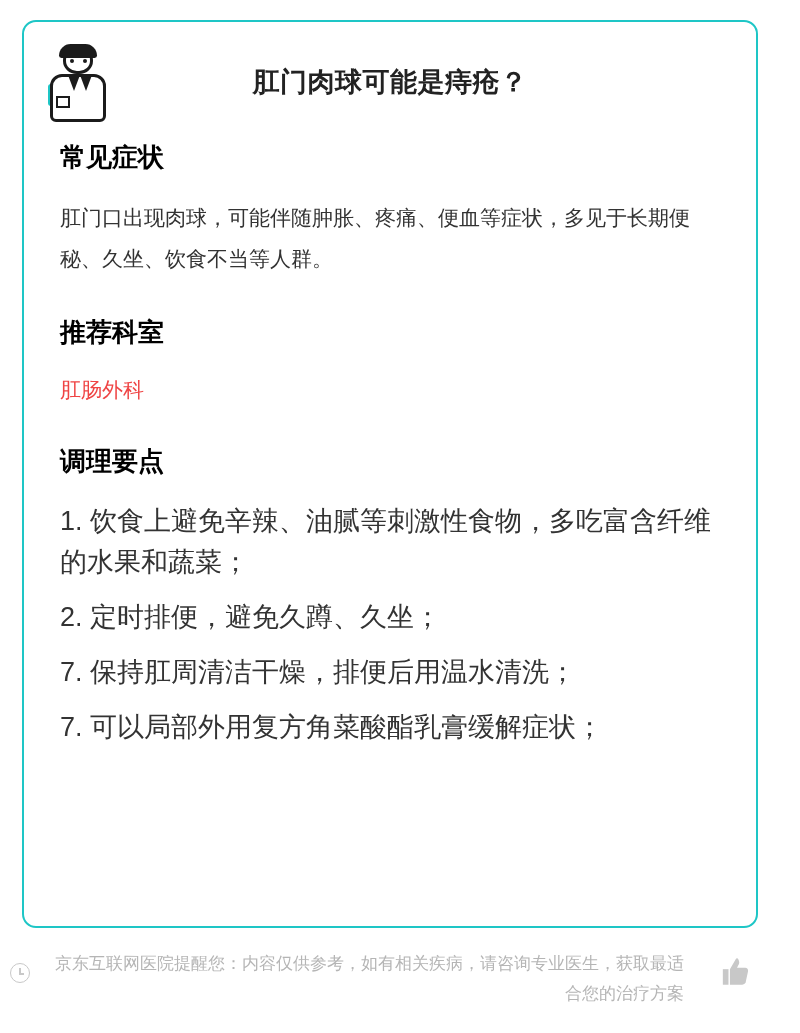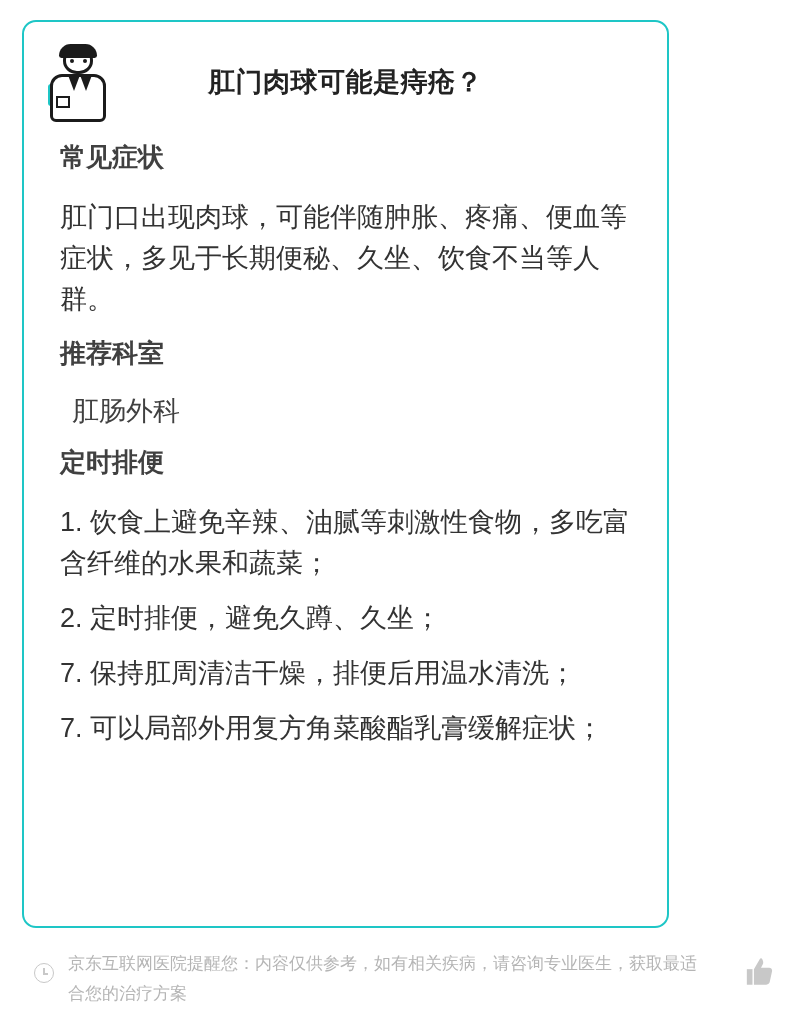"肛门肉球可能是痔疮？" .card { width: 647px -> 736px }
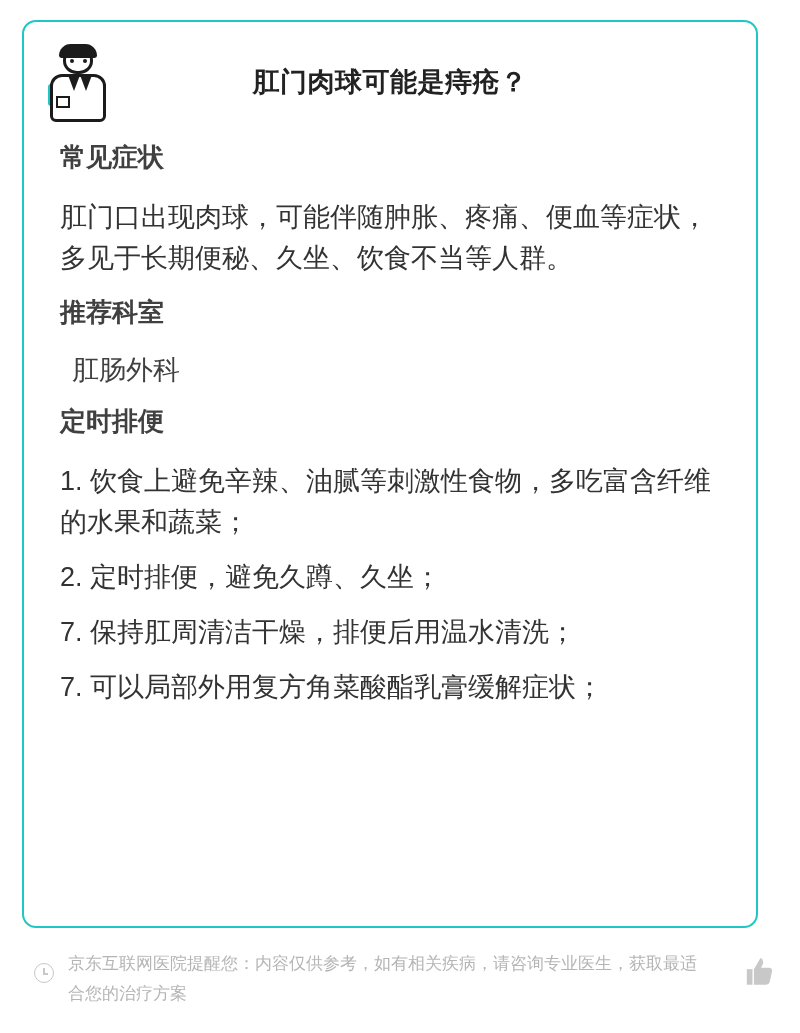"常见症状" h2.section { color: #404040 -> #000000 }
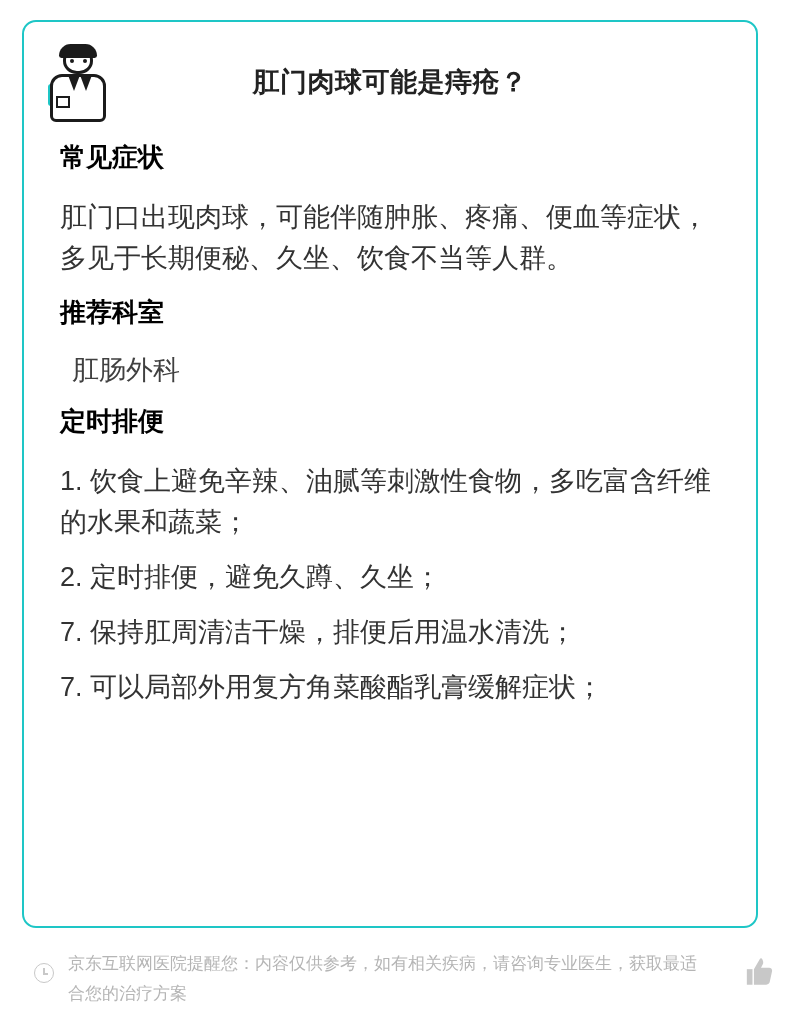"肛门口出现肉球，可能伴随肿胀、疼痛、便血等症状，多见于长期便秘、久坐、饮食不当等" p.para { font-size: 27px -> 21px }
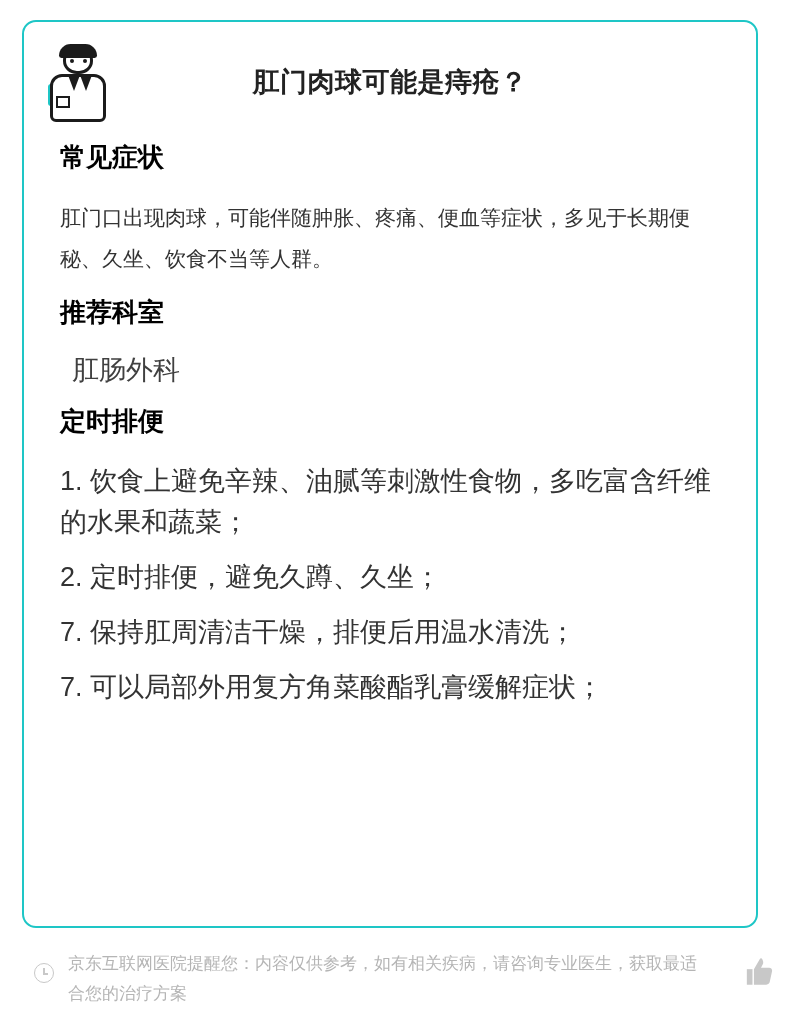"推荐科室" h2.section.spaced { margin-top: 16px -> 36px }
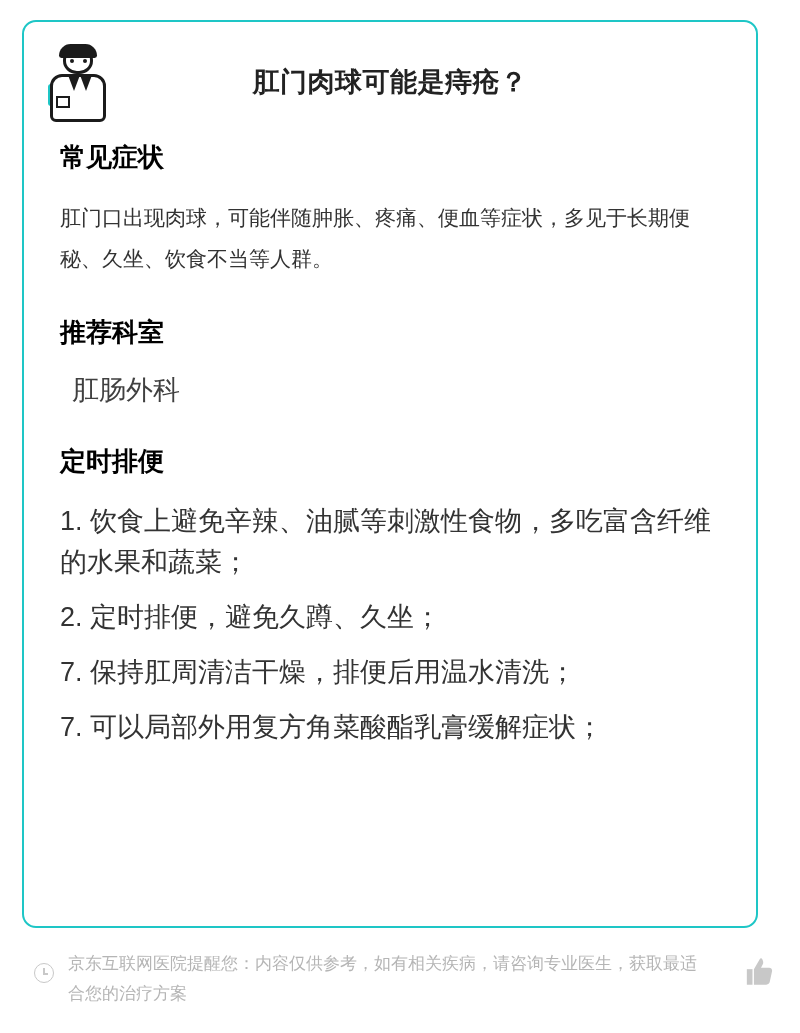"肛肠外科" p.dept { color: #404040 -> #ef4444; font-size: 27px -> 21px; margin: 12px -> 0 }
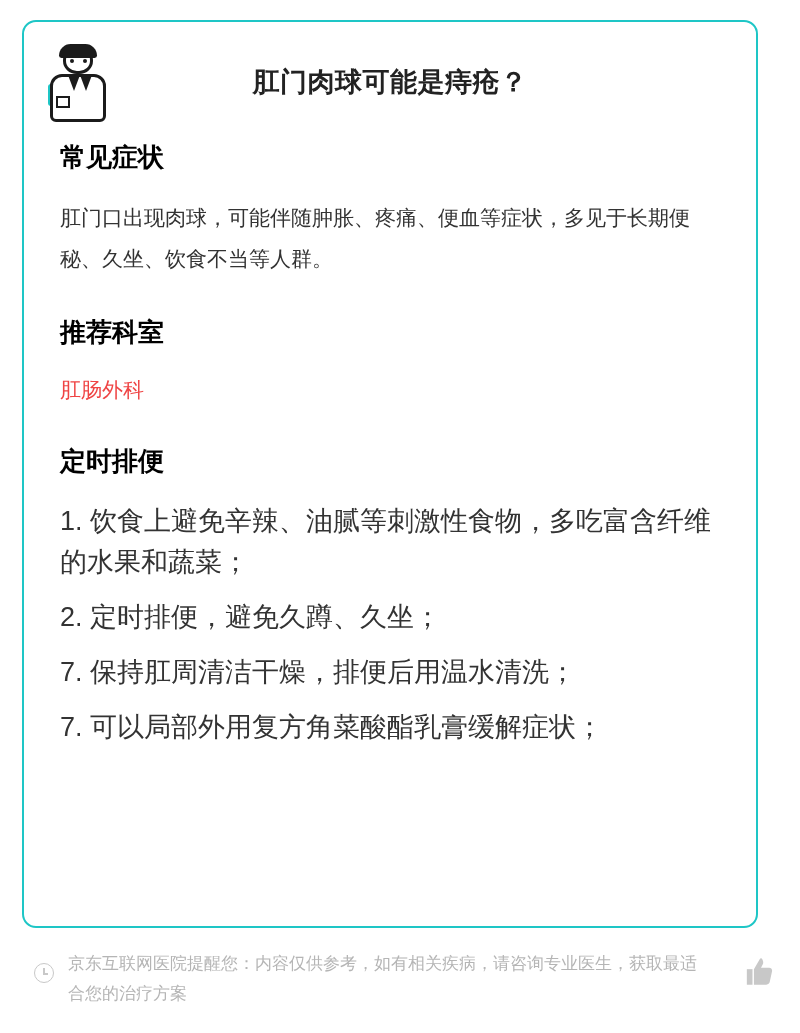"定时排便" h2.section { text: 定时排便 -> 调理要点 }
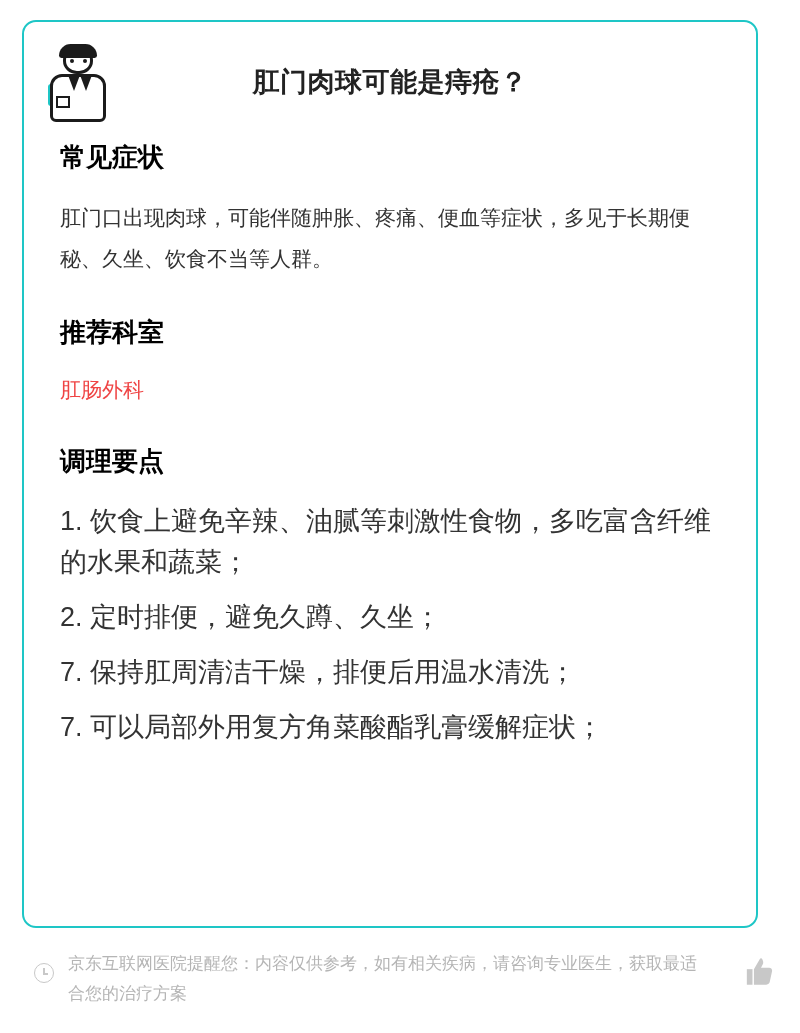"京东互联网医院提醒您：内容仅供参考，如有相关疾病，请咨询专业医生，获取最适合您的" .footer { left: 28px -> 4px; text-align: none -> right }
